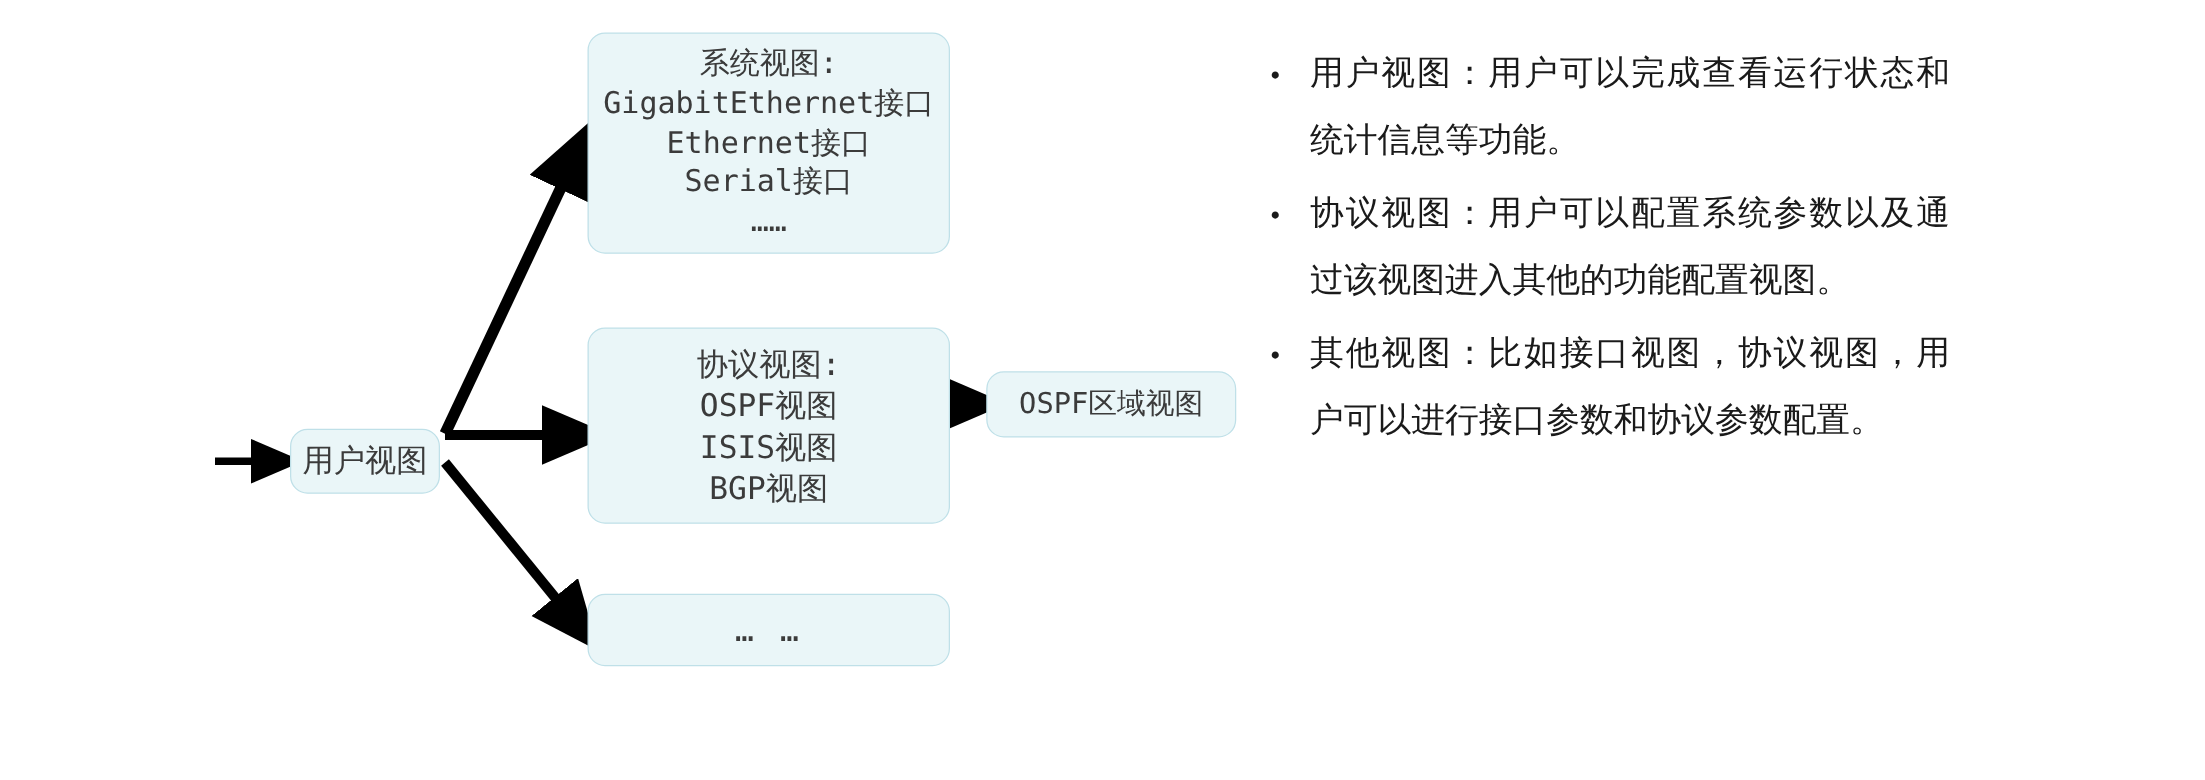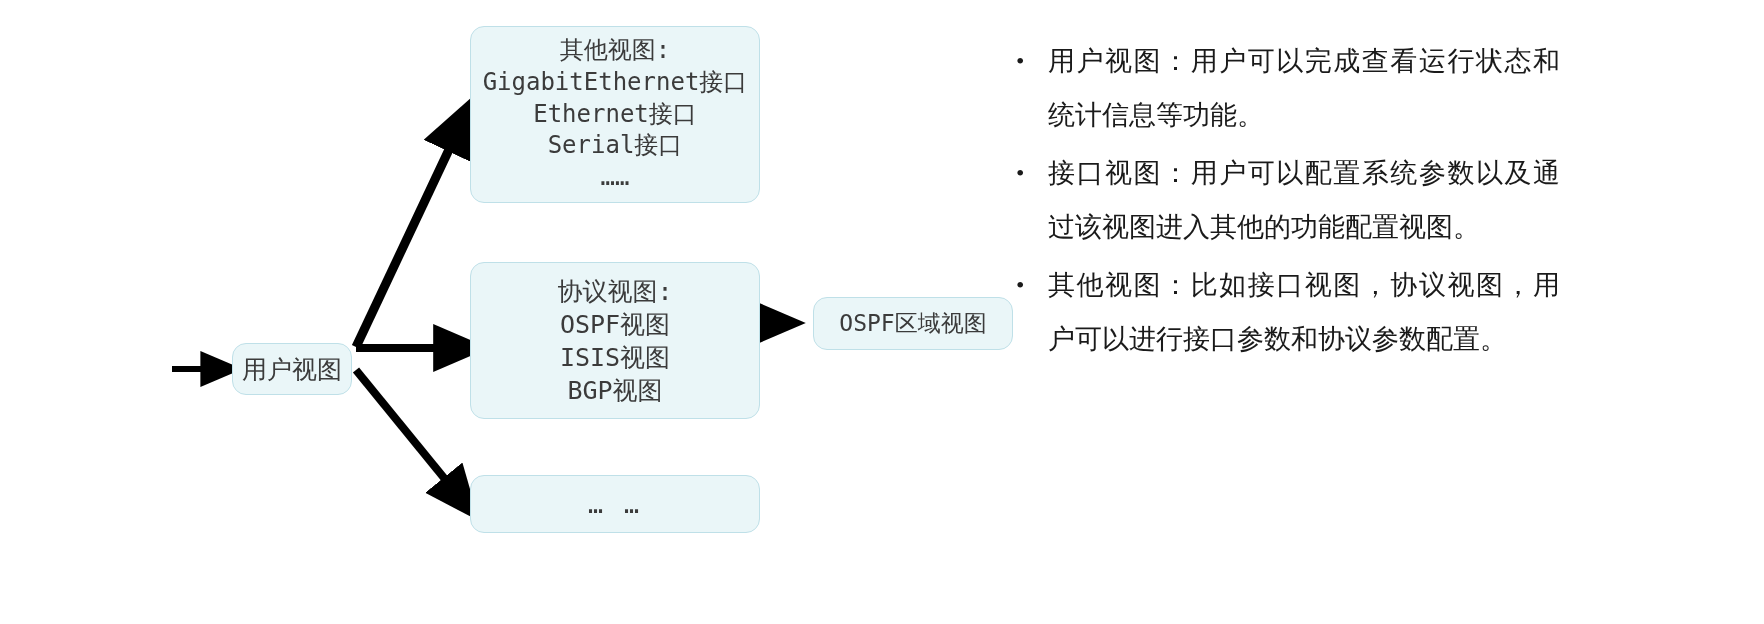"其他视图:" div.node { text: 其他 -> 系统 }
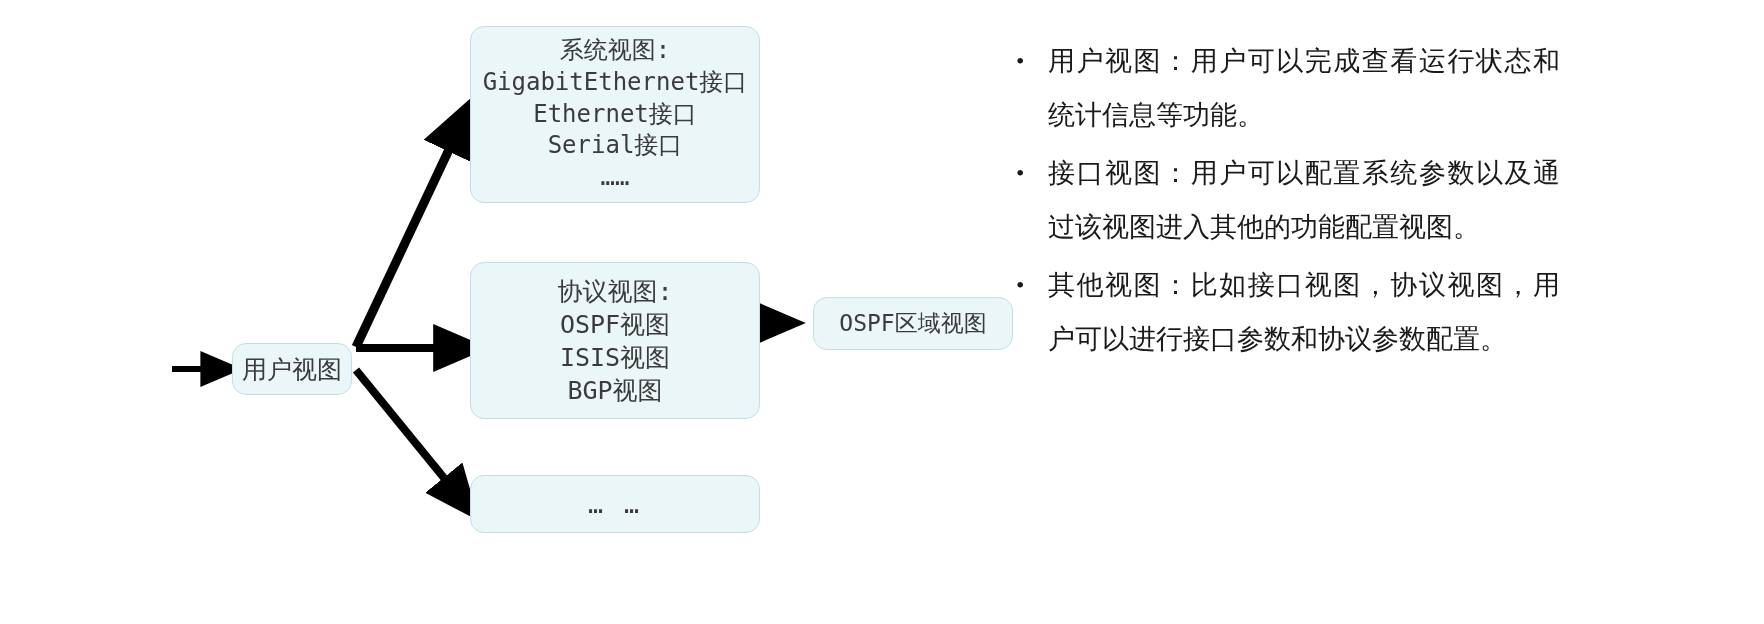"用户视图：用户可以完成查看运行状态和统计信息等功能。" .bullet-text { font-family: Liberation Serif, serif -> Liberation Mono, monospace }
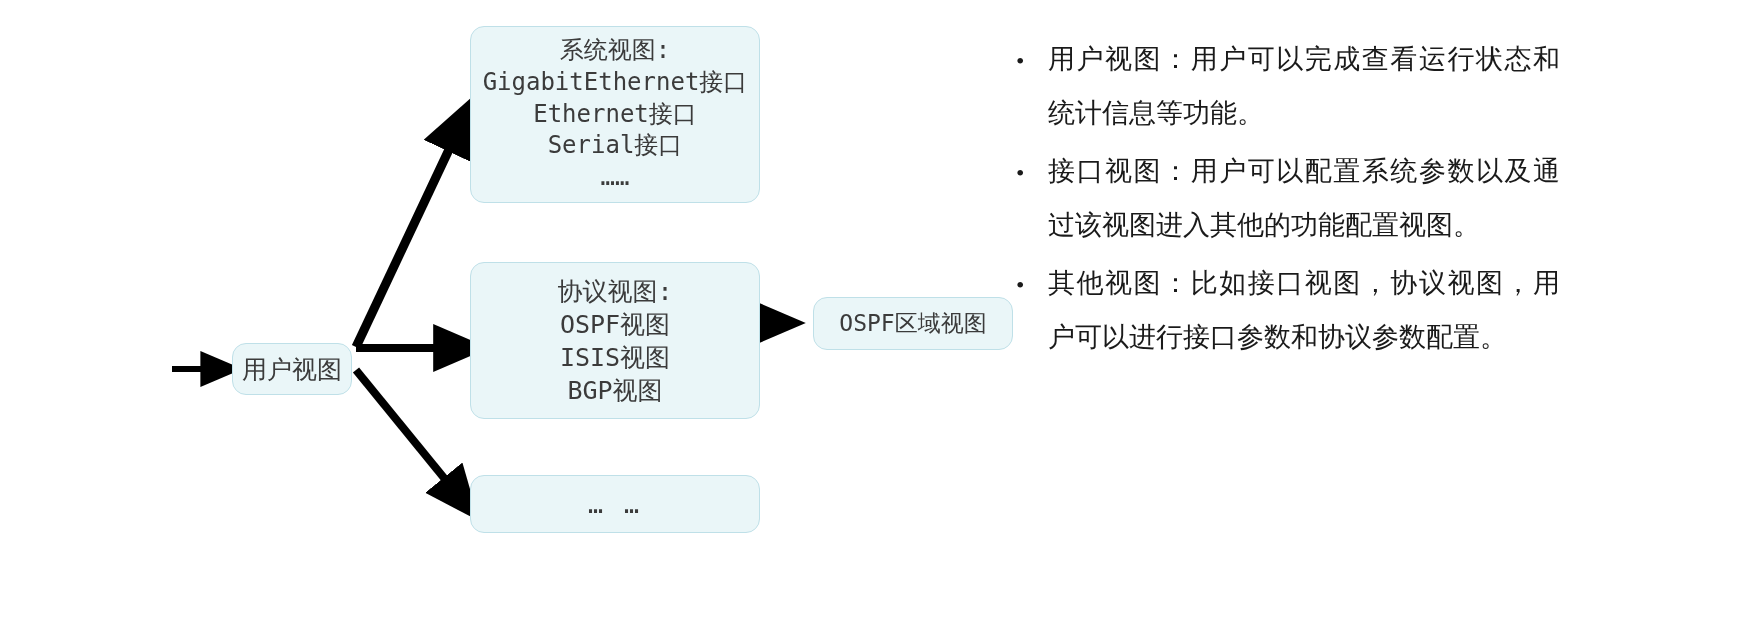"接口视图：用户可以配置系统参数以及通过该视图进入其他的功能配置视图。" span.bullet-text { text: 接口 -> 协议 }
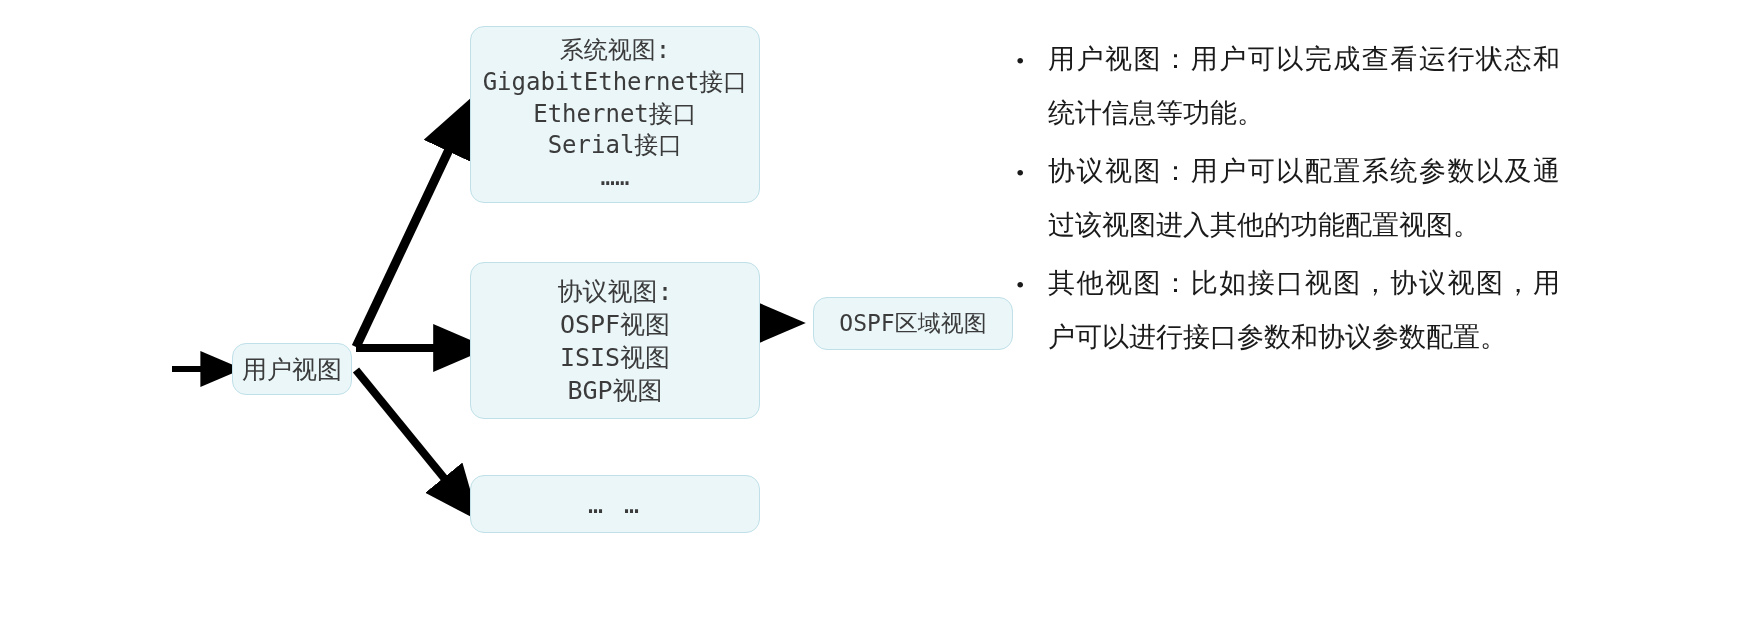"OSPF区域视图" #node-ospf { margin-left: 24px -> none }
